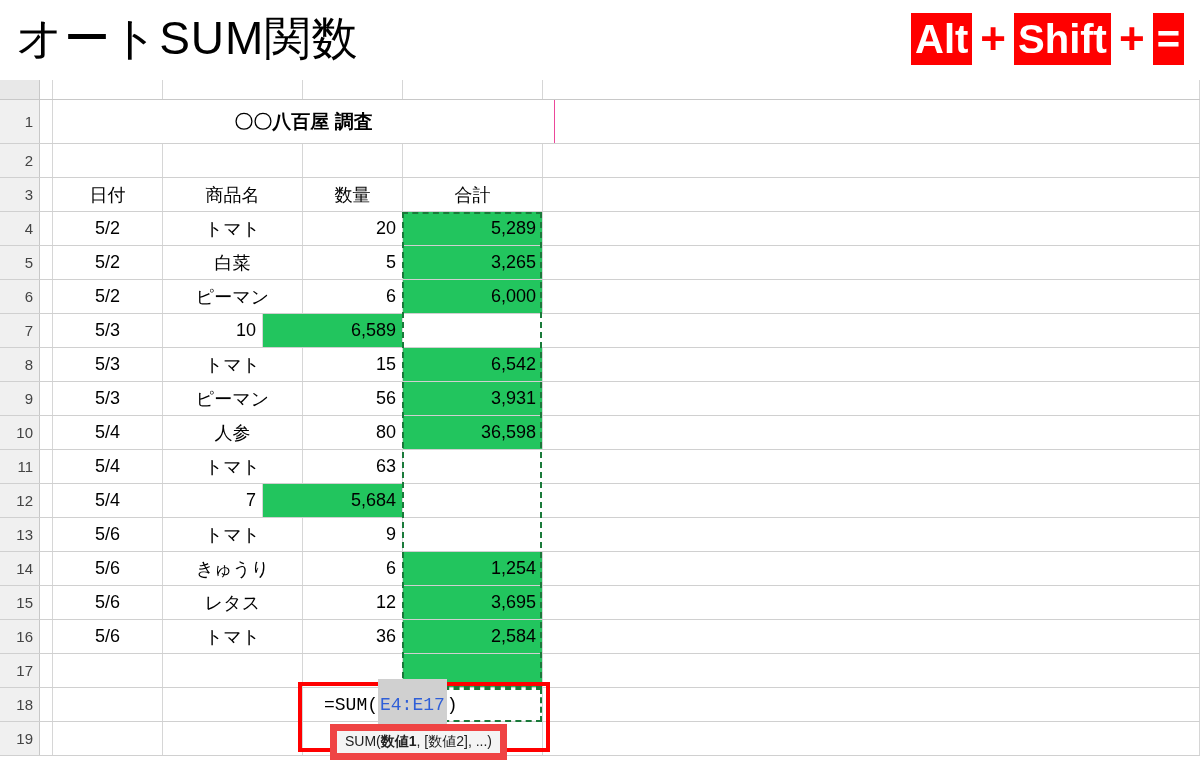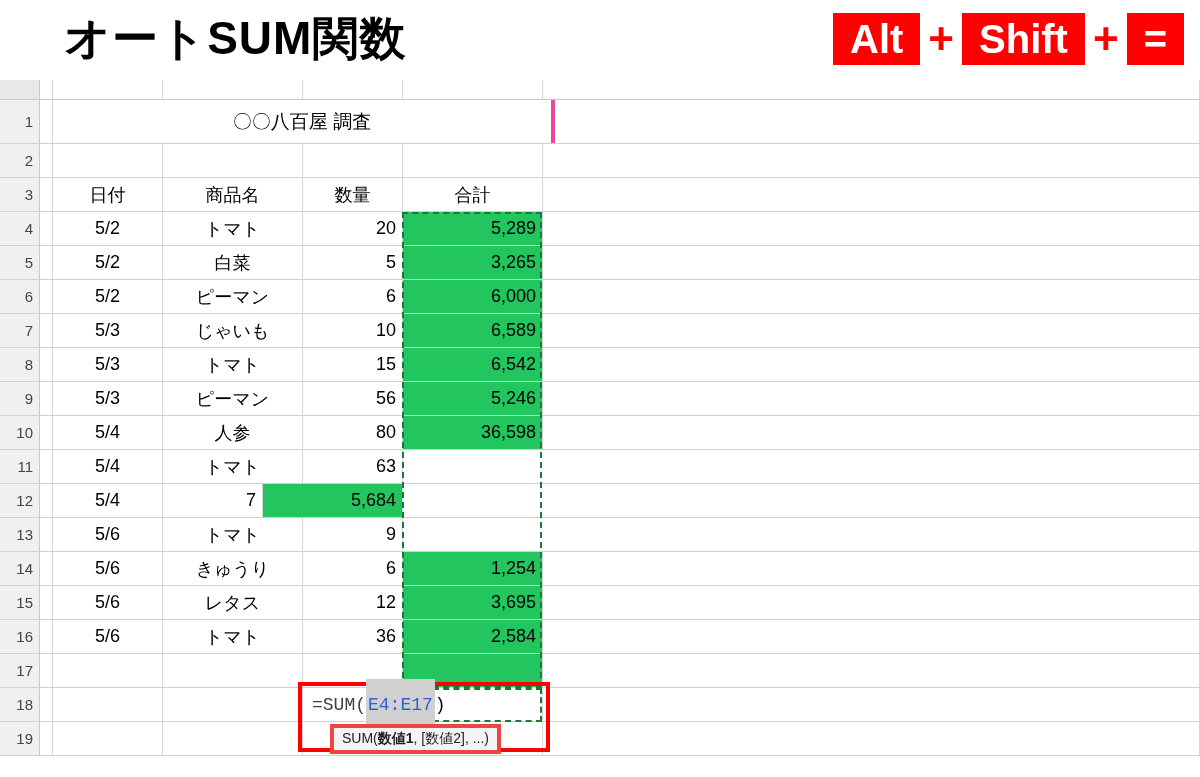"オートSUM関数" .title-text { font-weight: 700 -> 400; margin-left: 48px -> none }
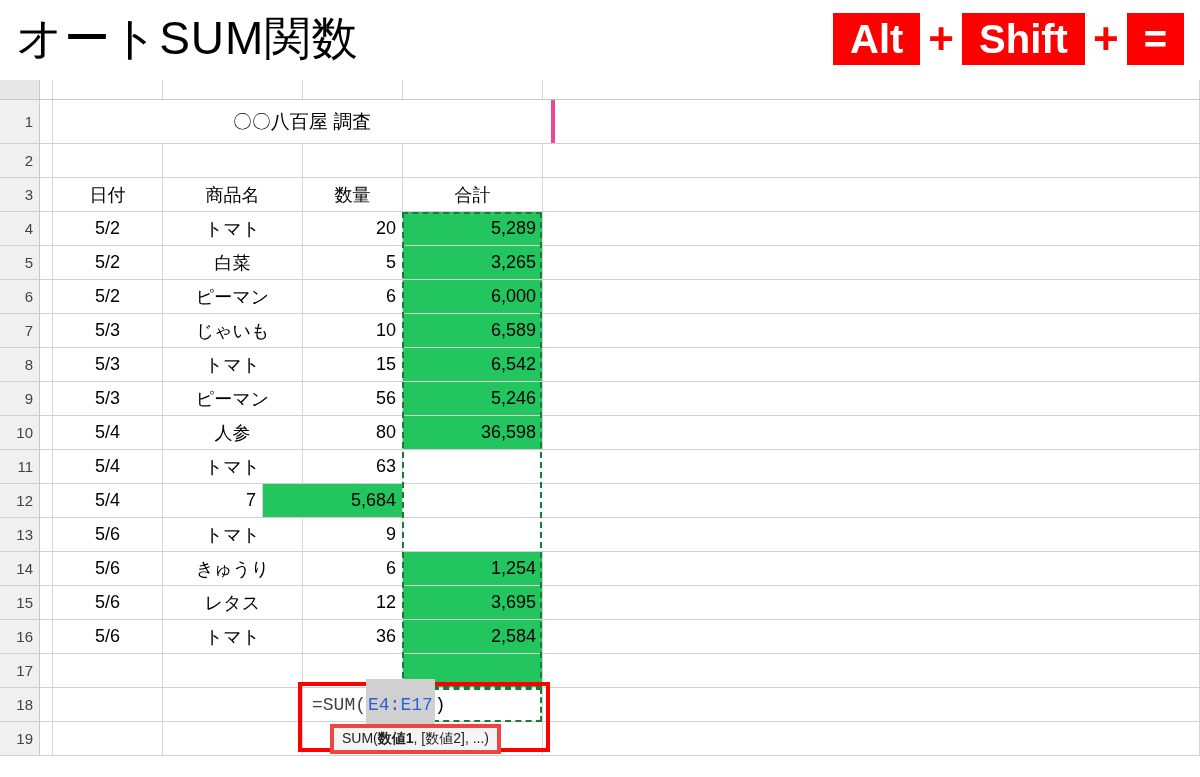"Alt" .key { padding: 4px 17px -> 4px 4px }
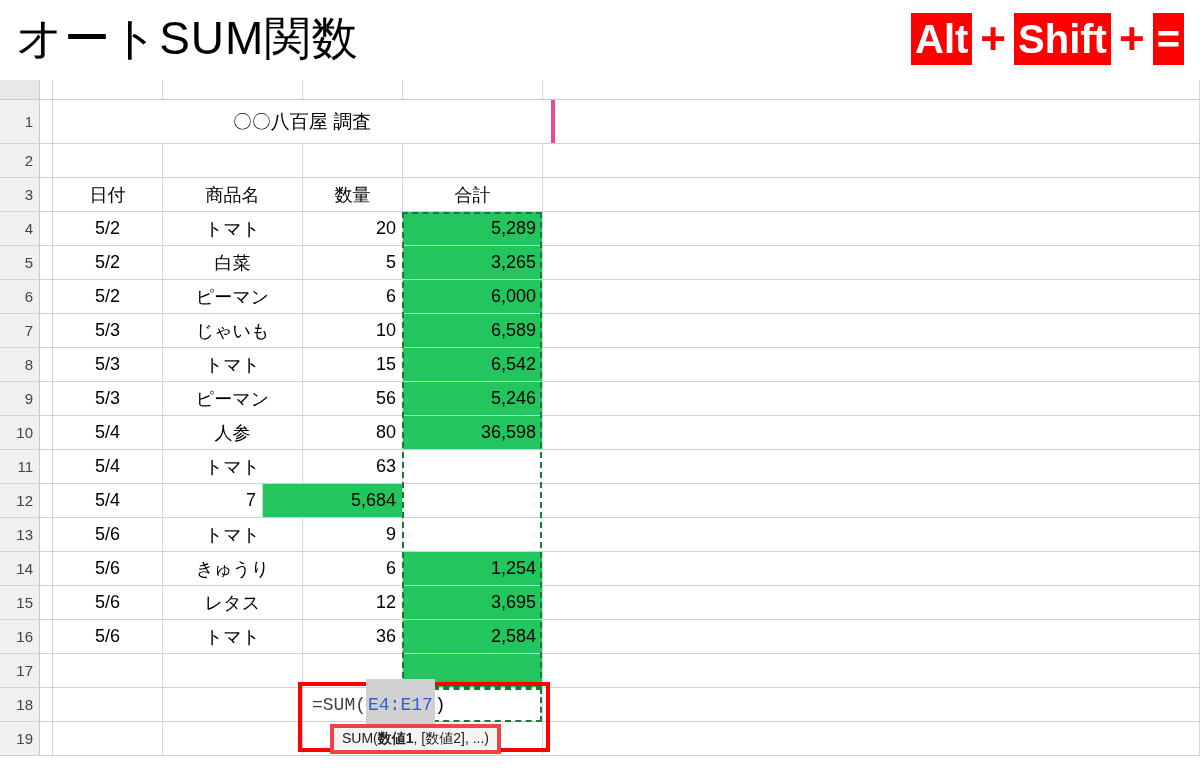"〇〇八百屋 調査" .merged-title { border-right: 4px solid #ec4899 -> 1px solid #ec4899; font-weight: none -> bold }
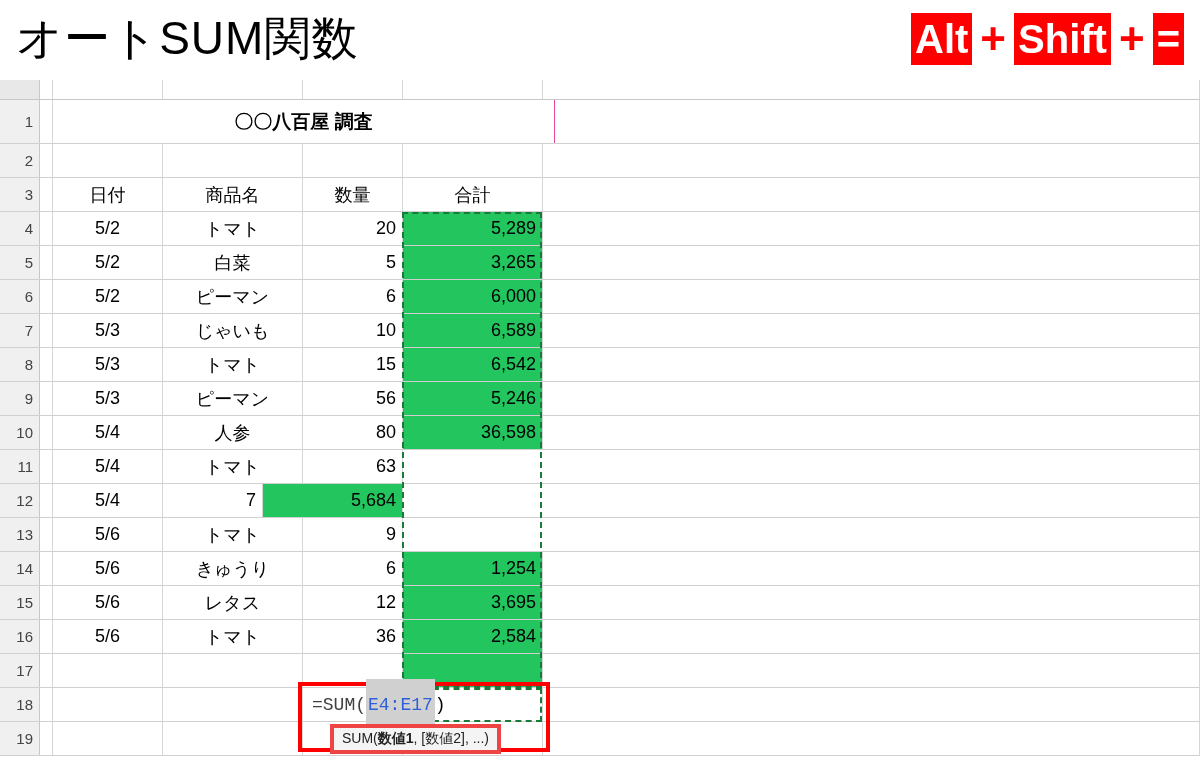"じゃいも" div.cell { html: <div>じゃいも</div> -> none }
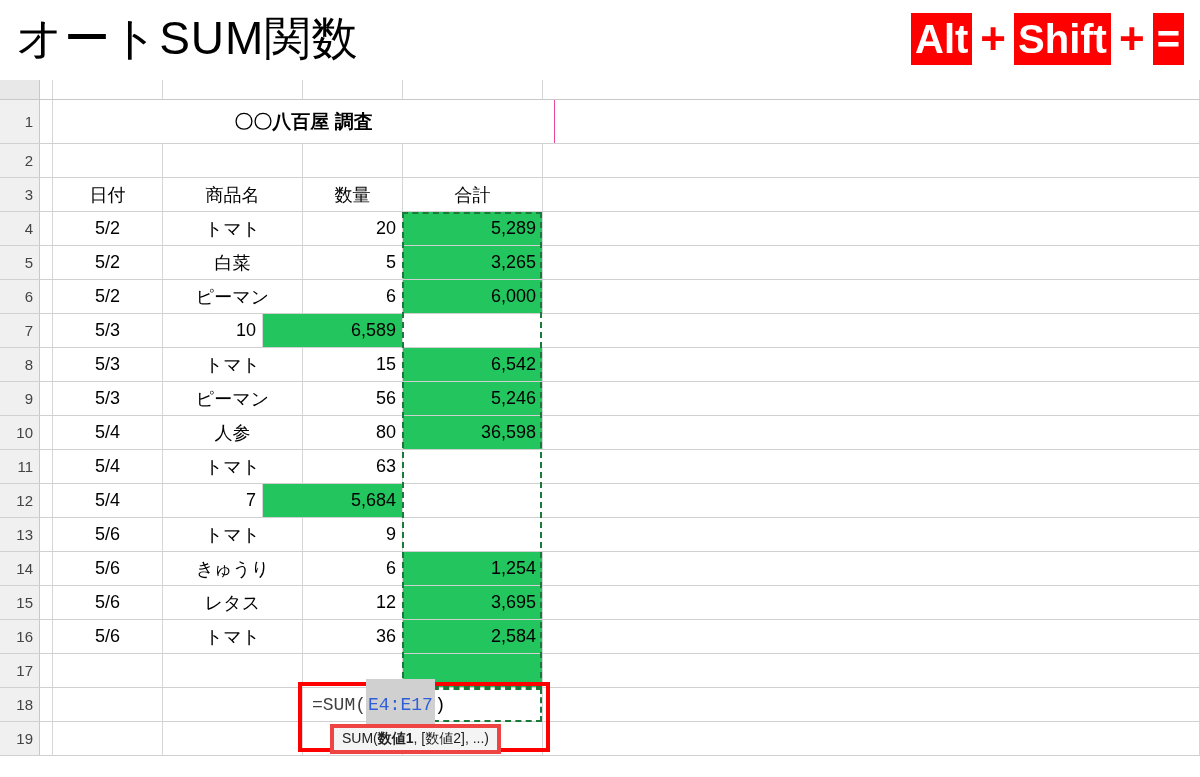"5,246" div.cell { text: 5,246 -> 3,931 }
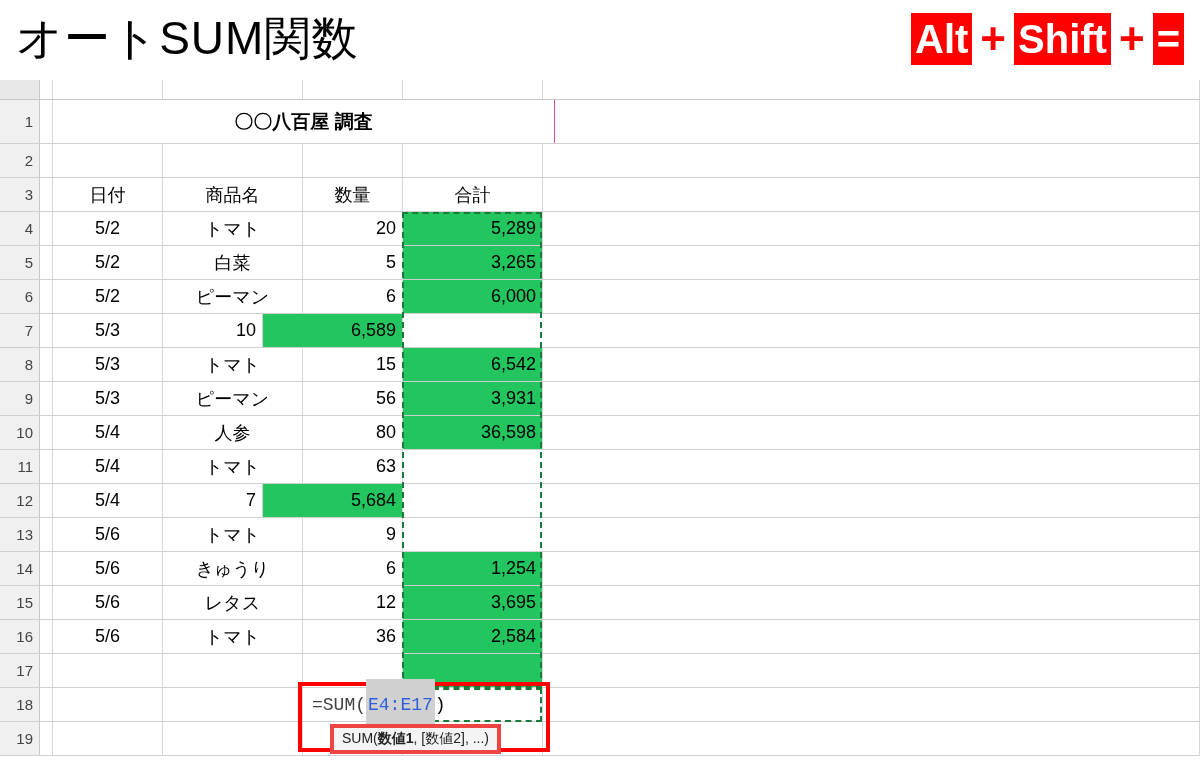"=SUM(" .formula-cell .fn { color: #404040 -> #000000; margin-left: none -> 12px }
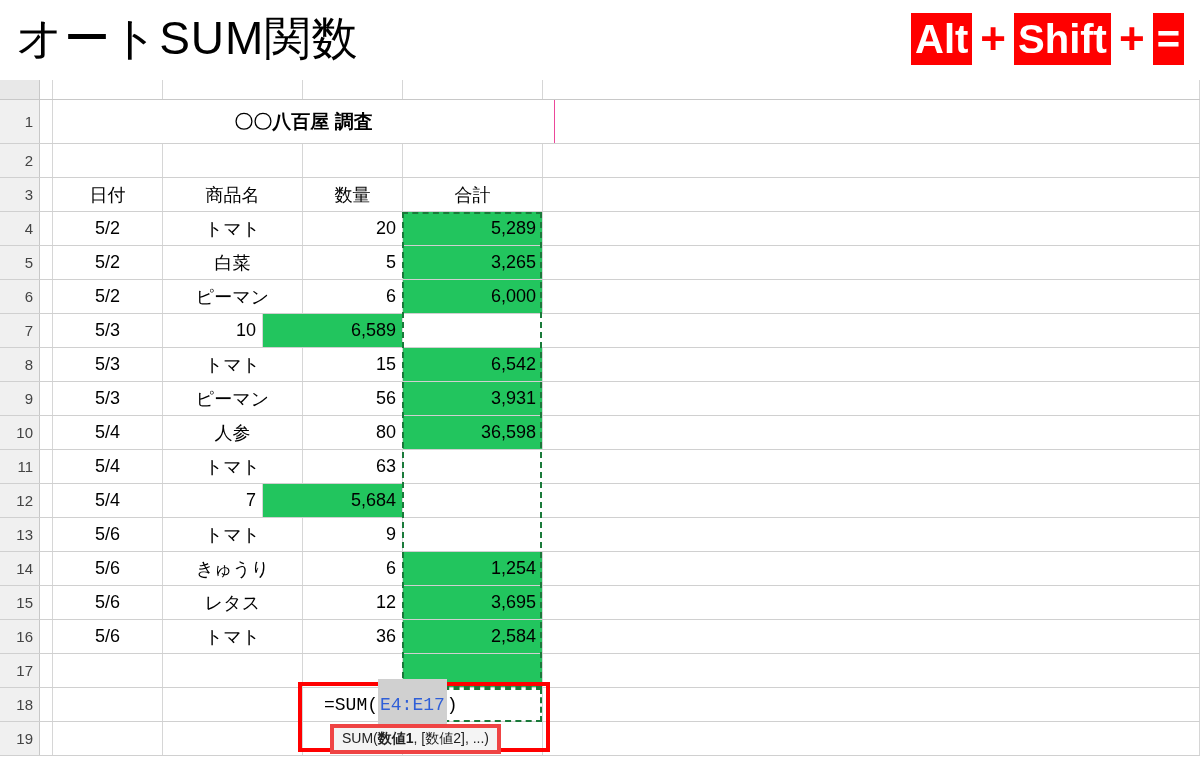"SUM(数値1, [数値2], ...)" .formula-tooltip { border: 4px solid #ef4444 -> 7px solid #ef4444 }
